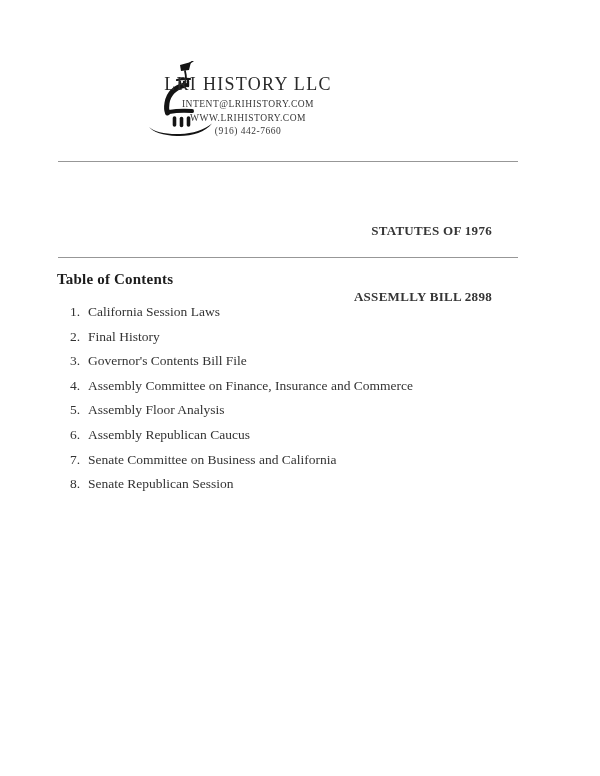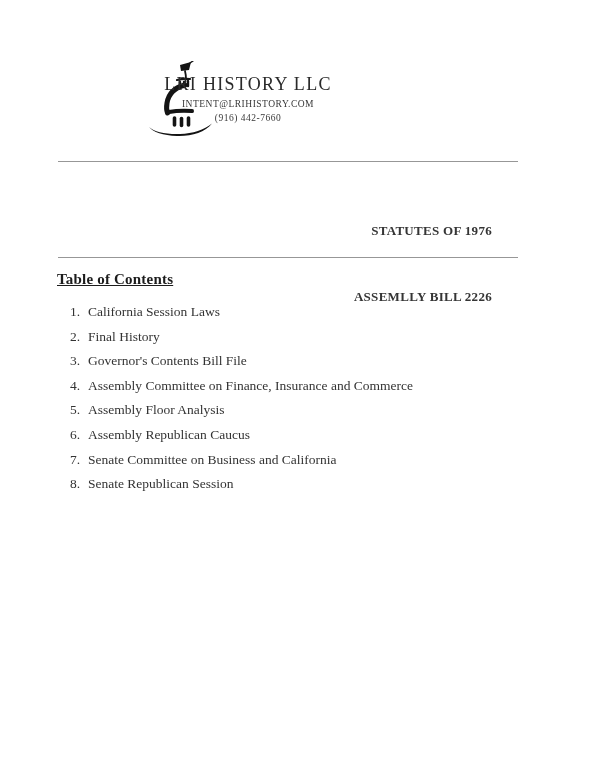"WWW.LRIHISTORY.COM" div.contact { html: none -> <div>WWW.LRIHISTORY.COM</div> }
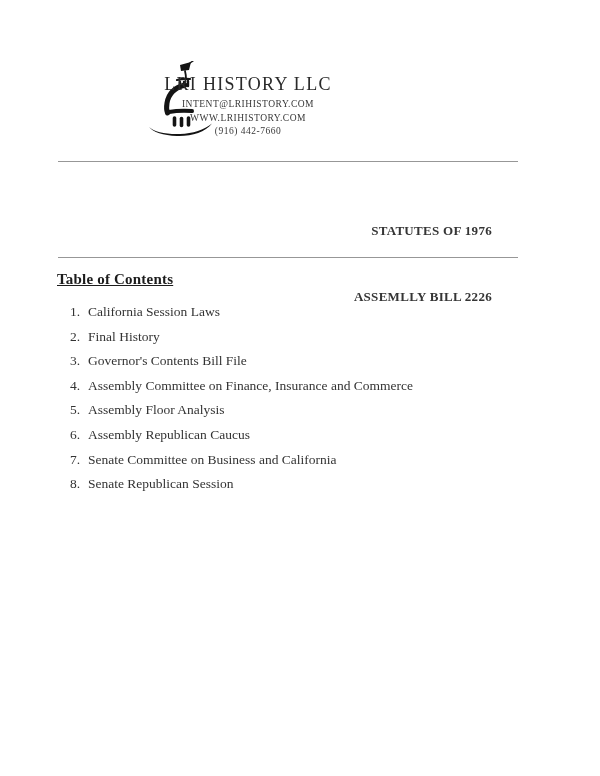"Table of Contents" .toc-heading { text-decoration: underline -> none }
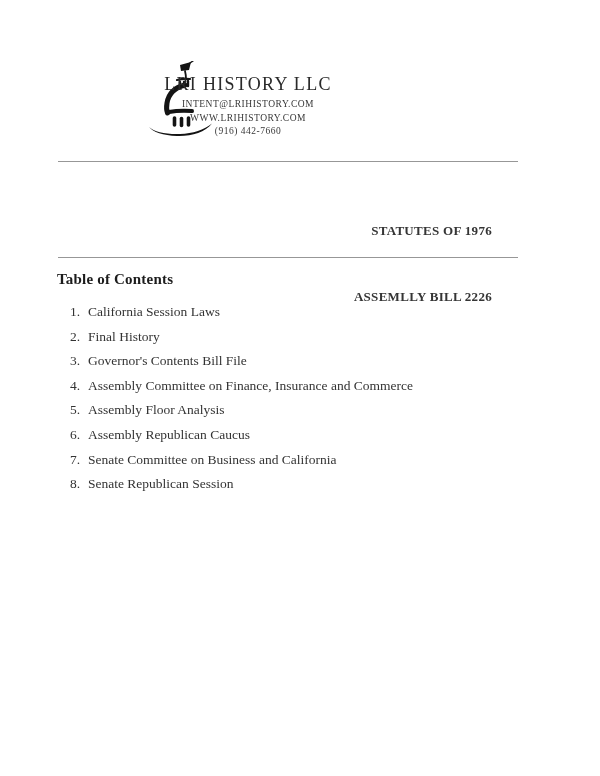"ASSEMLLY BILL 2226" div { text: 2226 -> 2898 }
